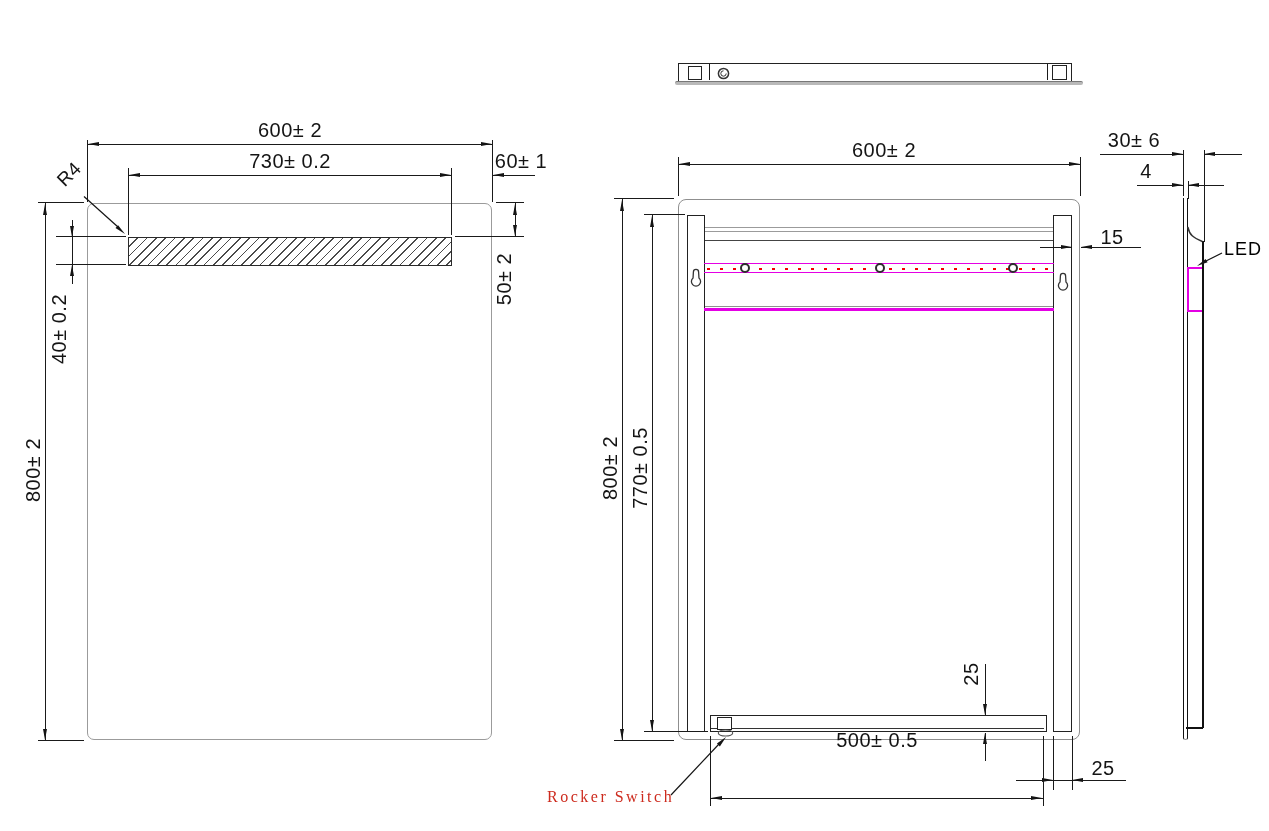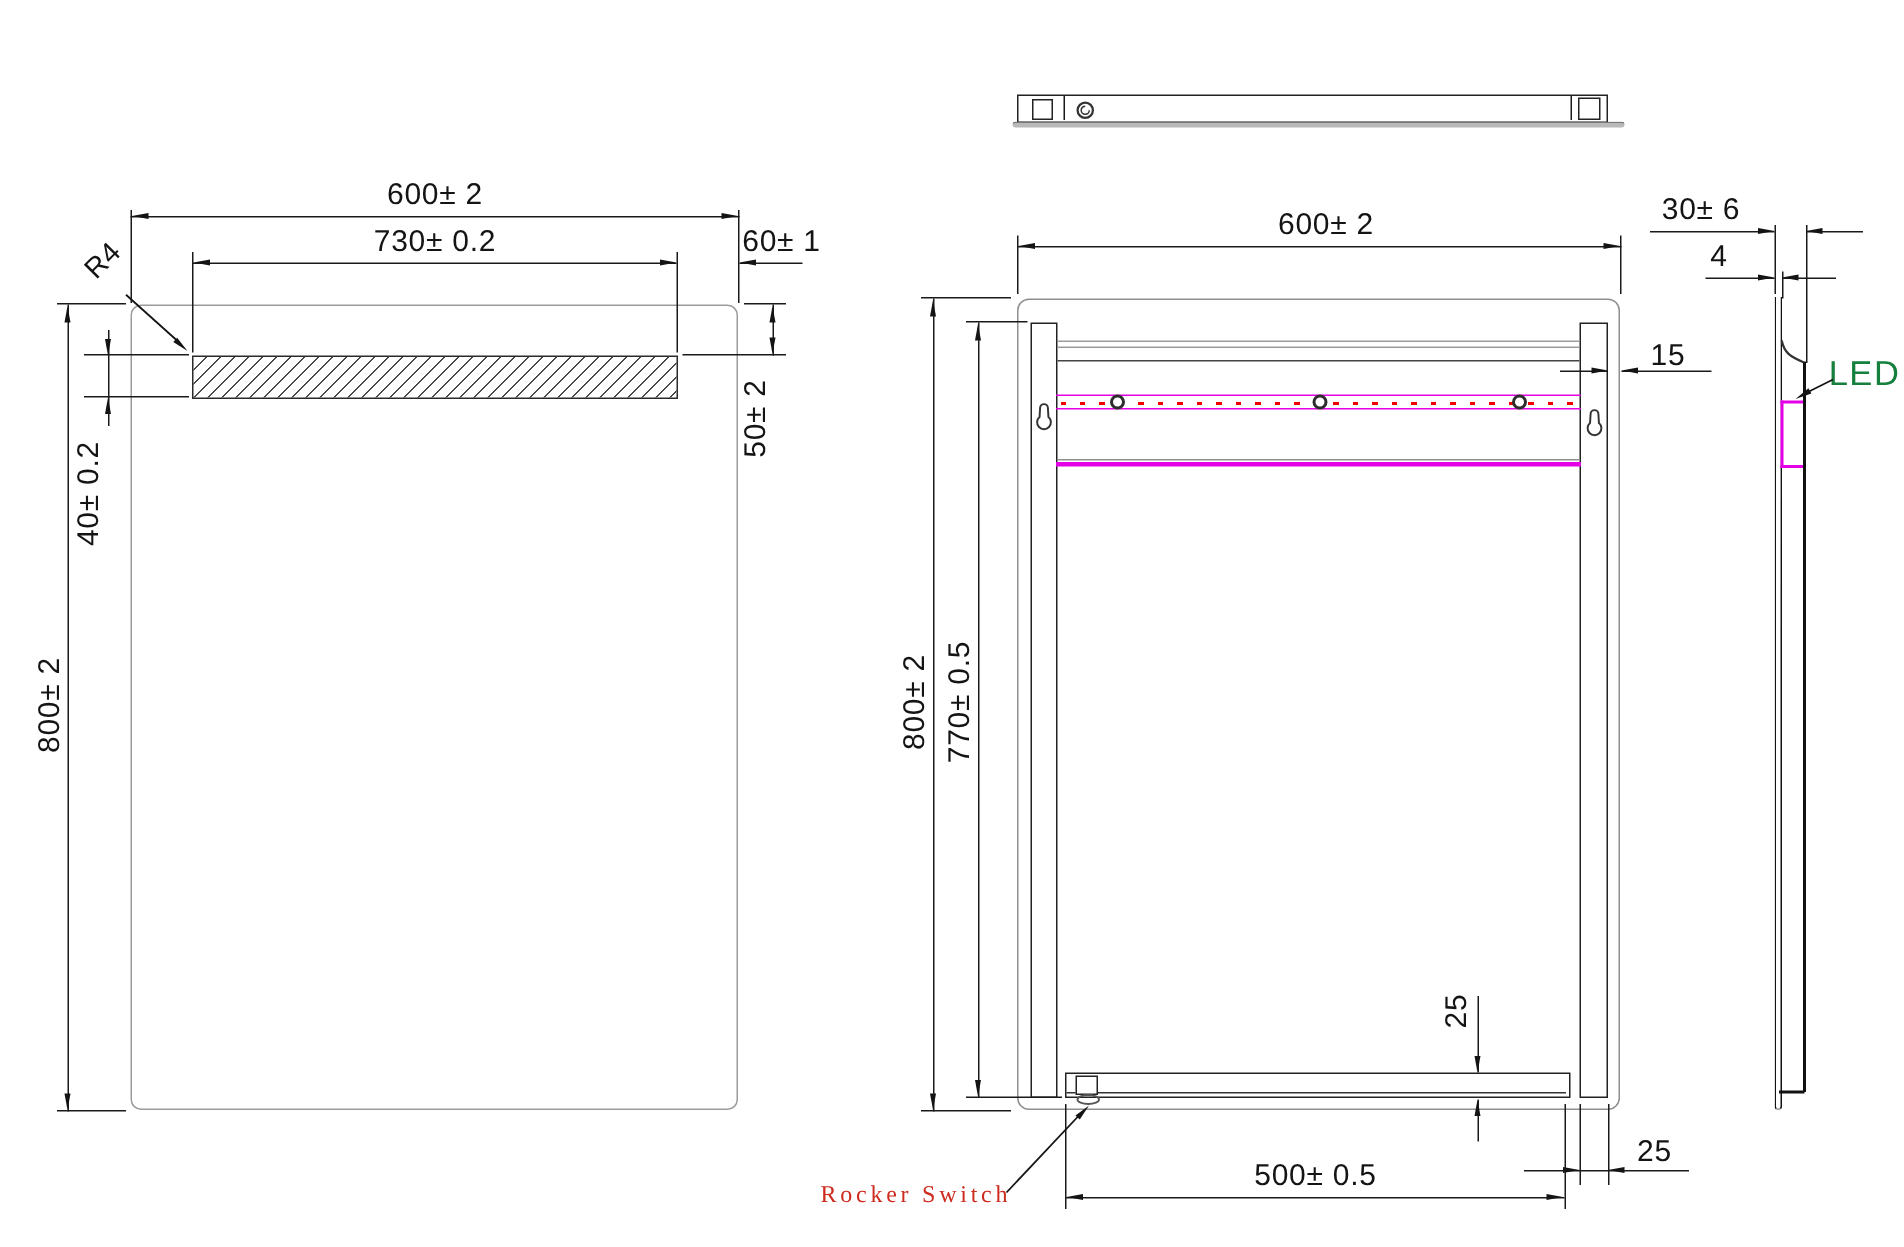"LED" .led-lbl { color: #15803d -> #000000; font-size: 23px -> 18px }
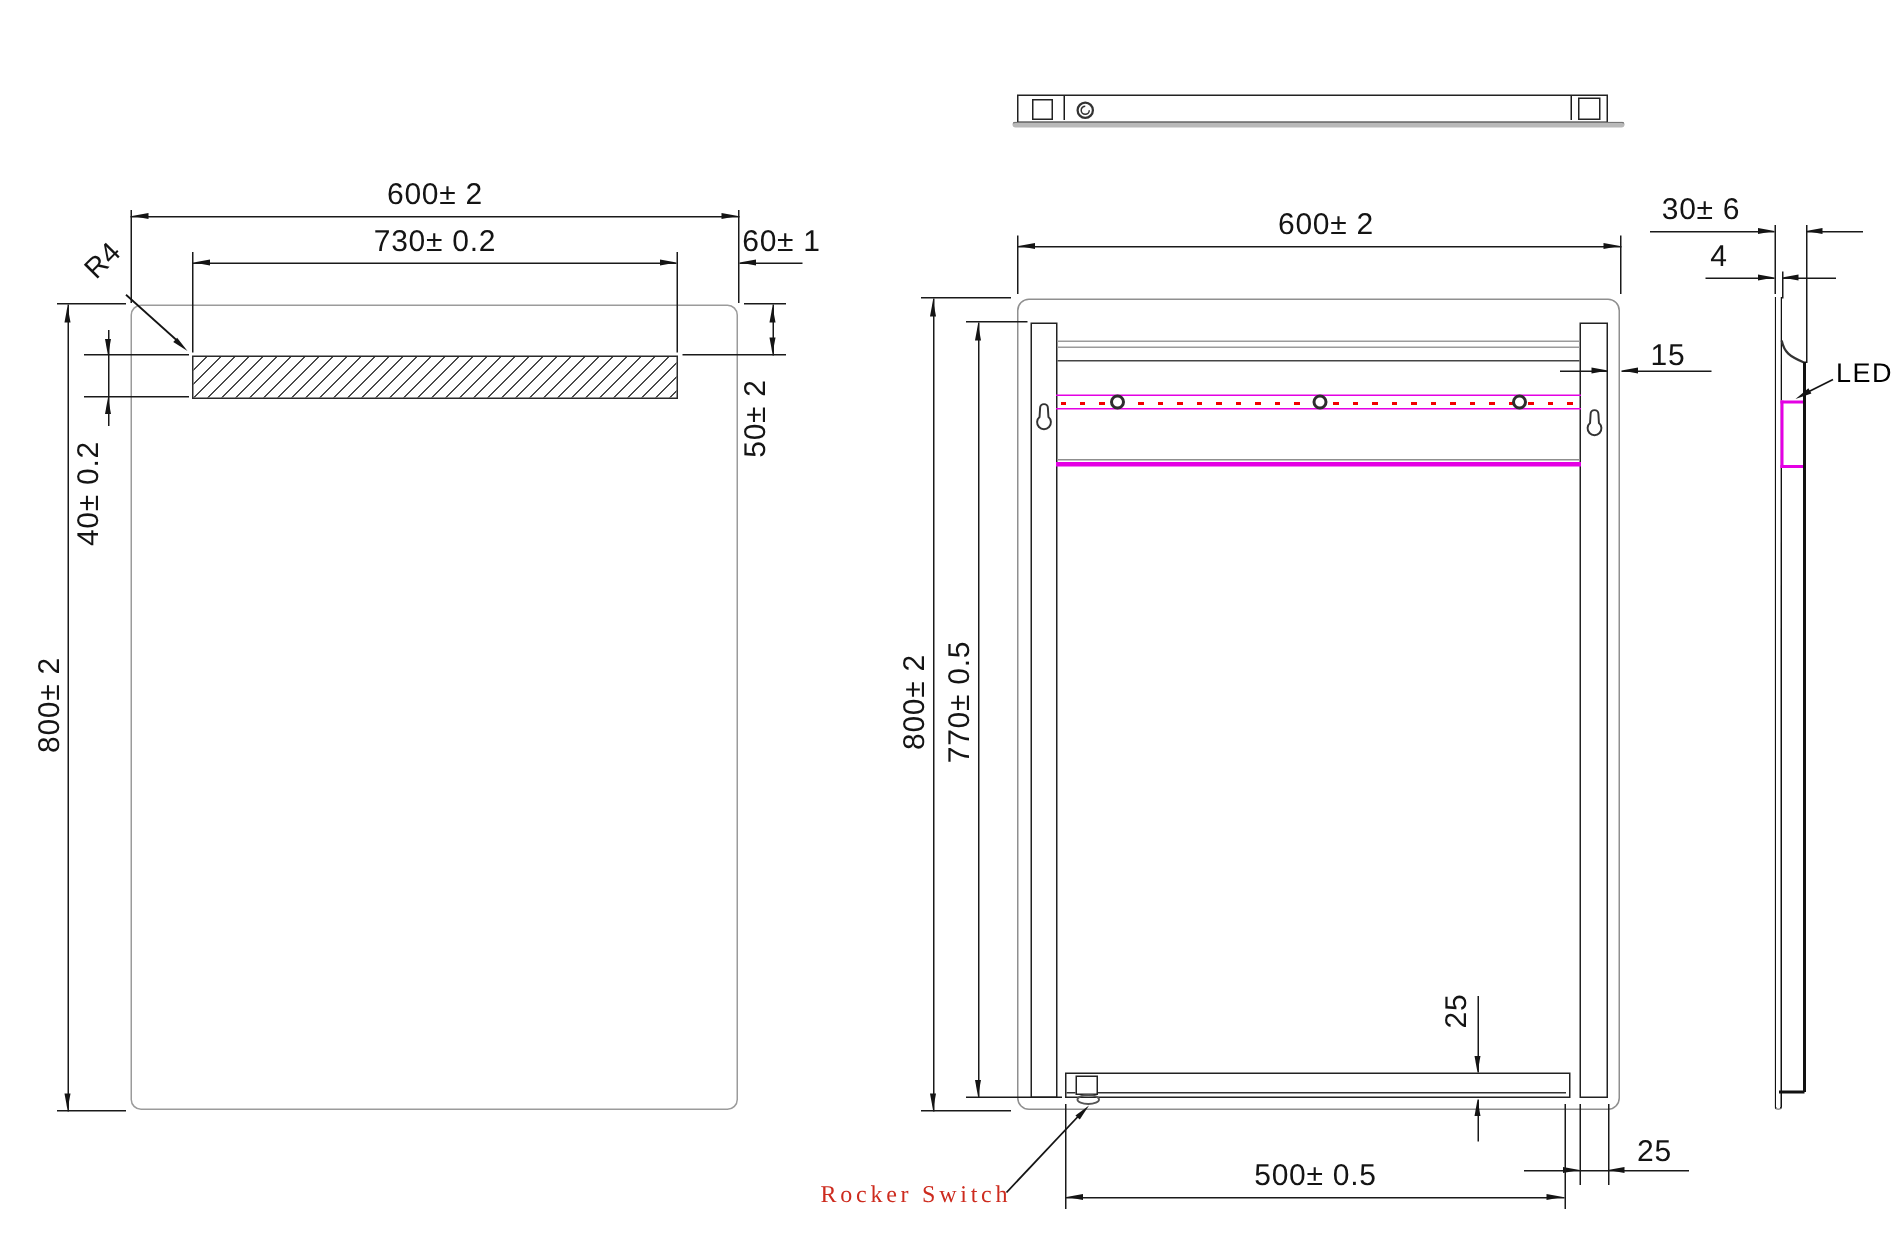"500± 0.5" div.dt { top: 784px -> 740px }
